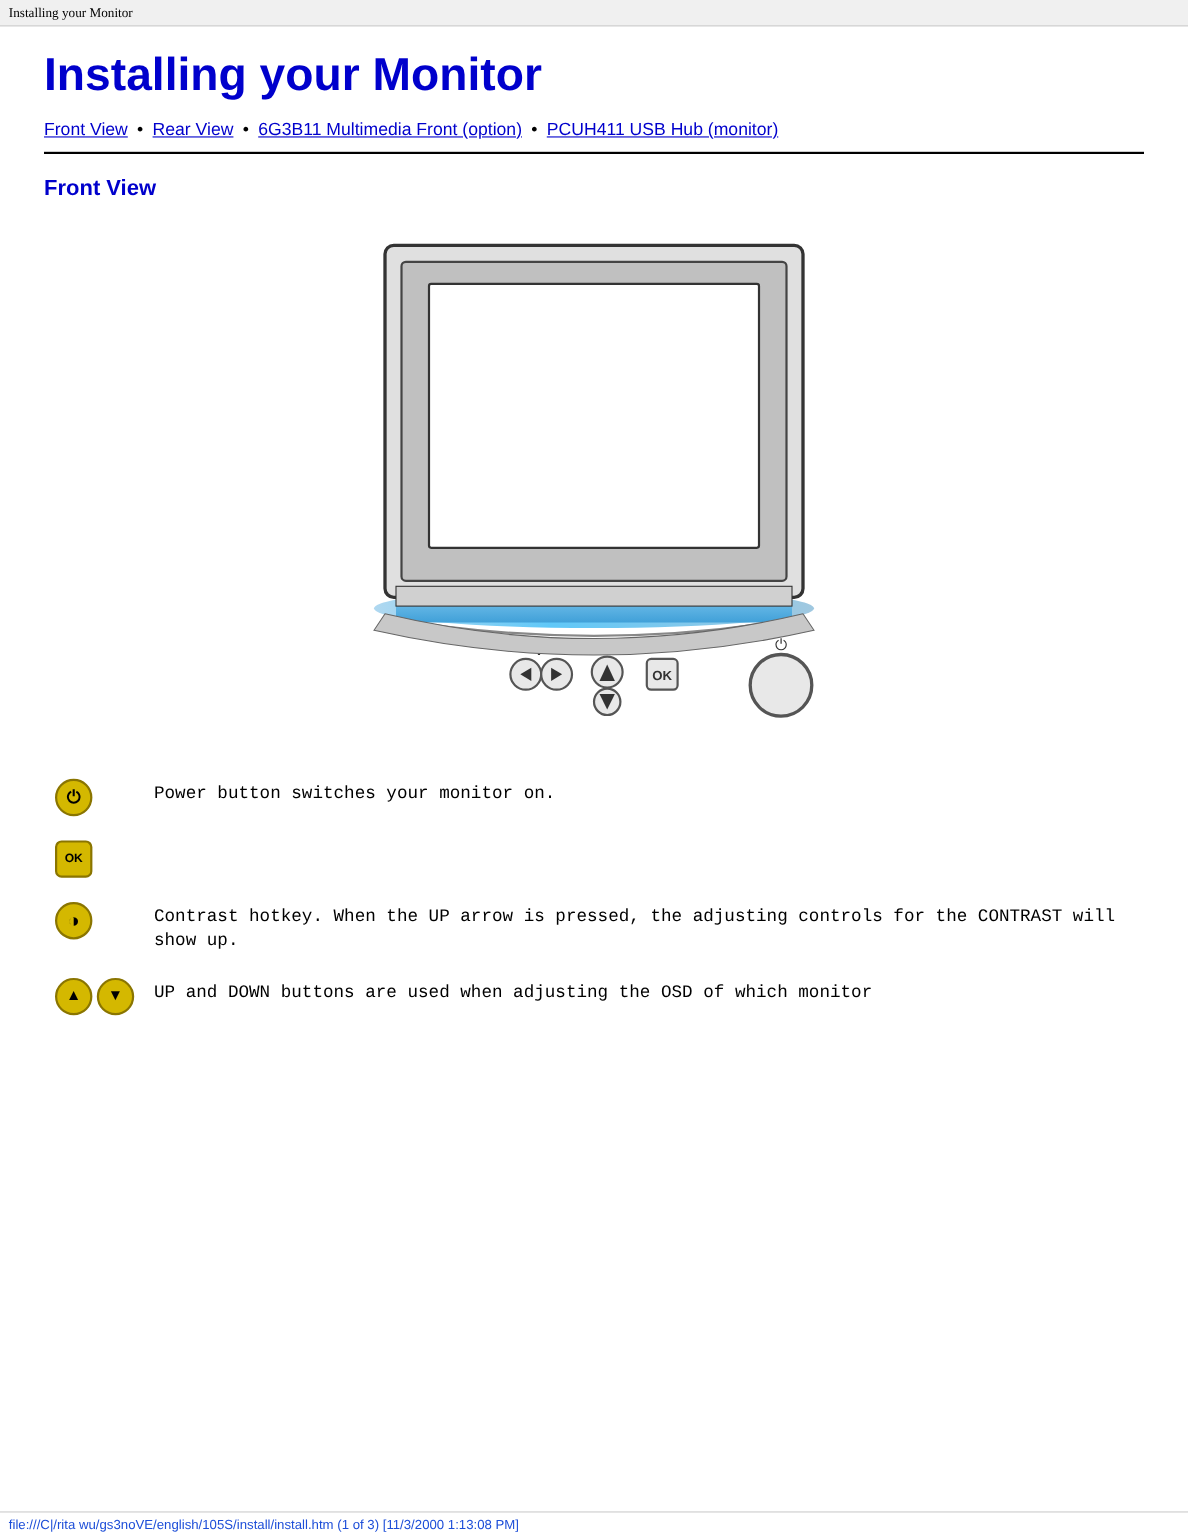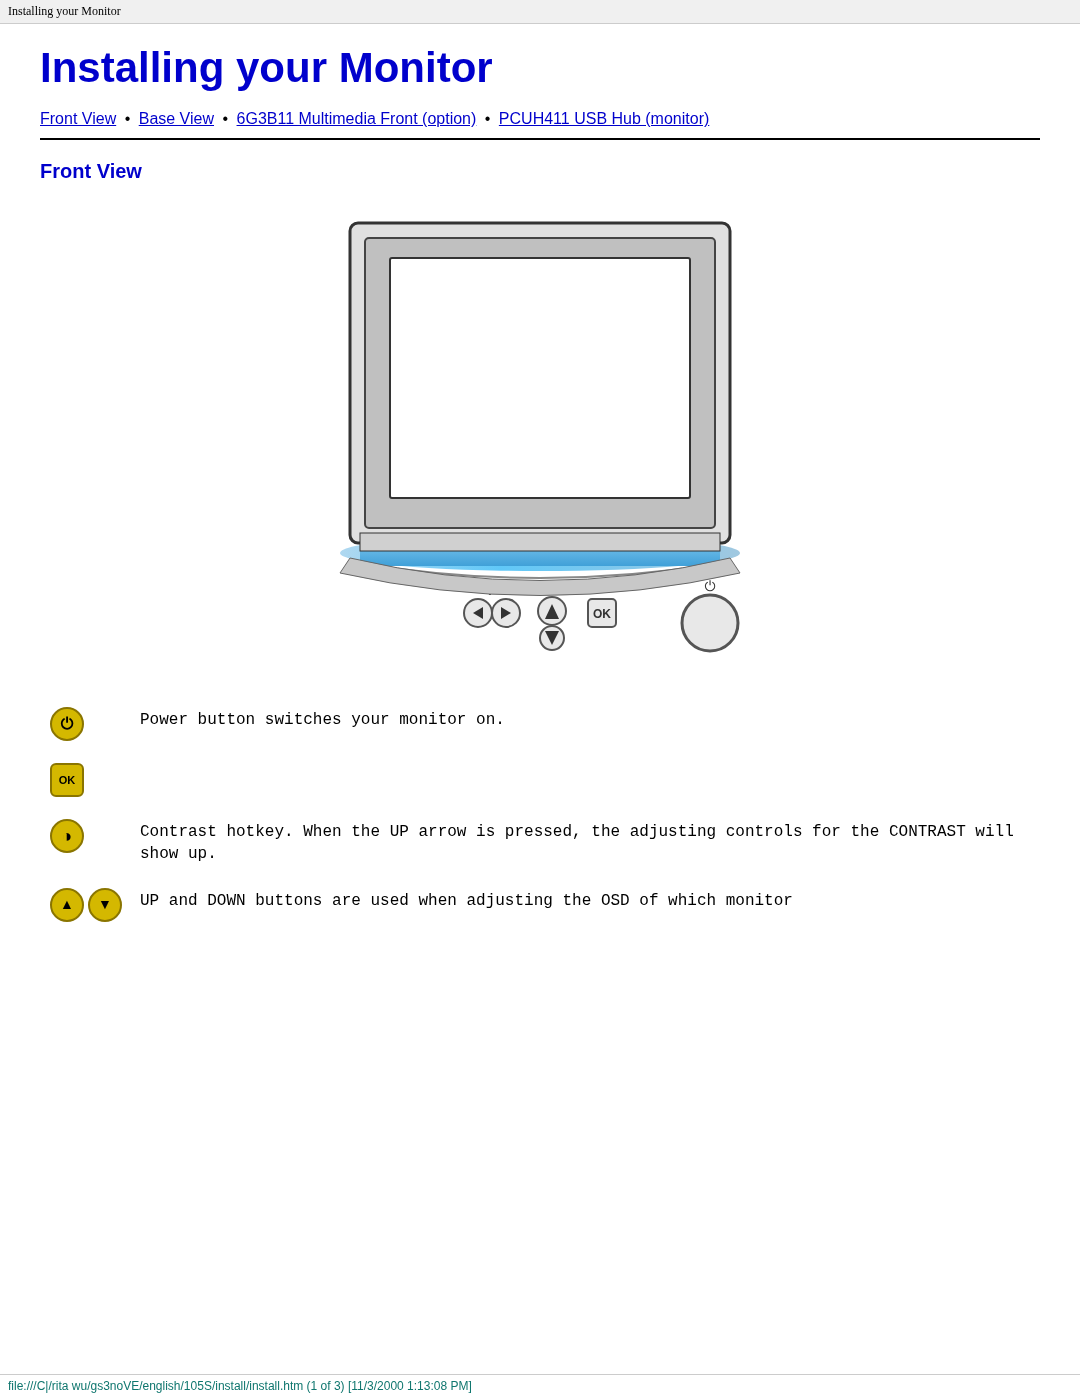"Base View" a { text: Base -> Rear }
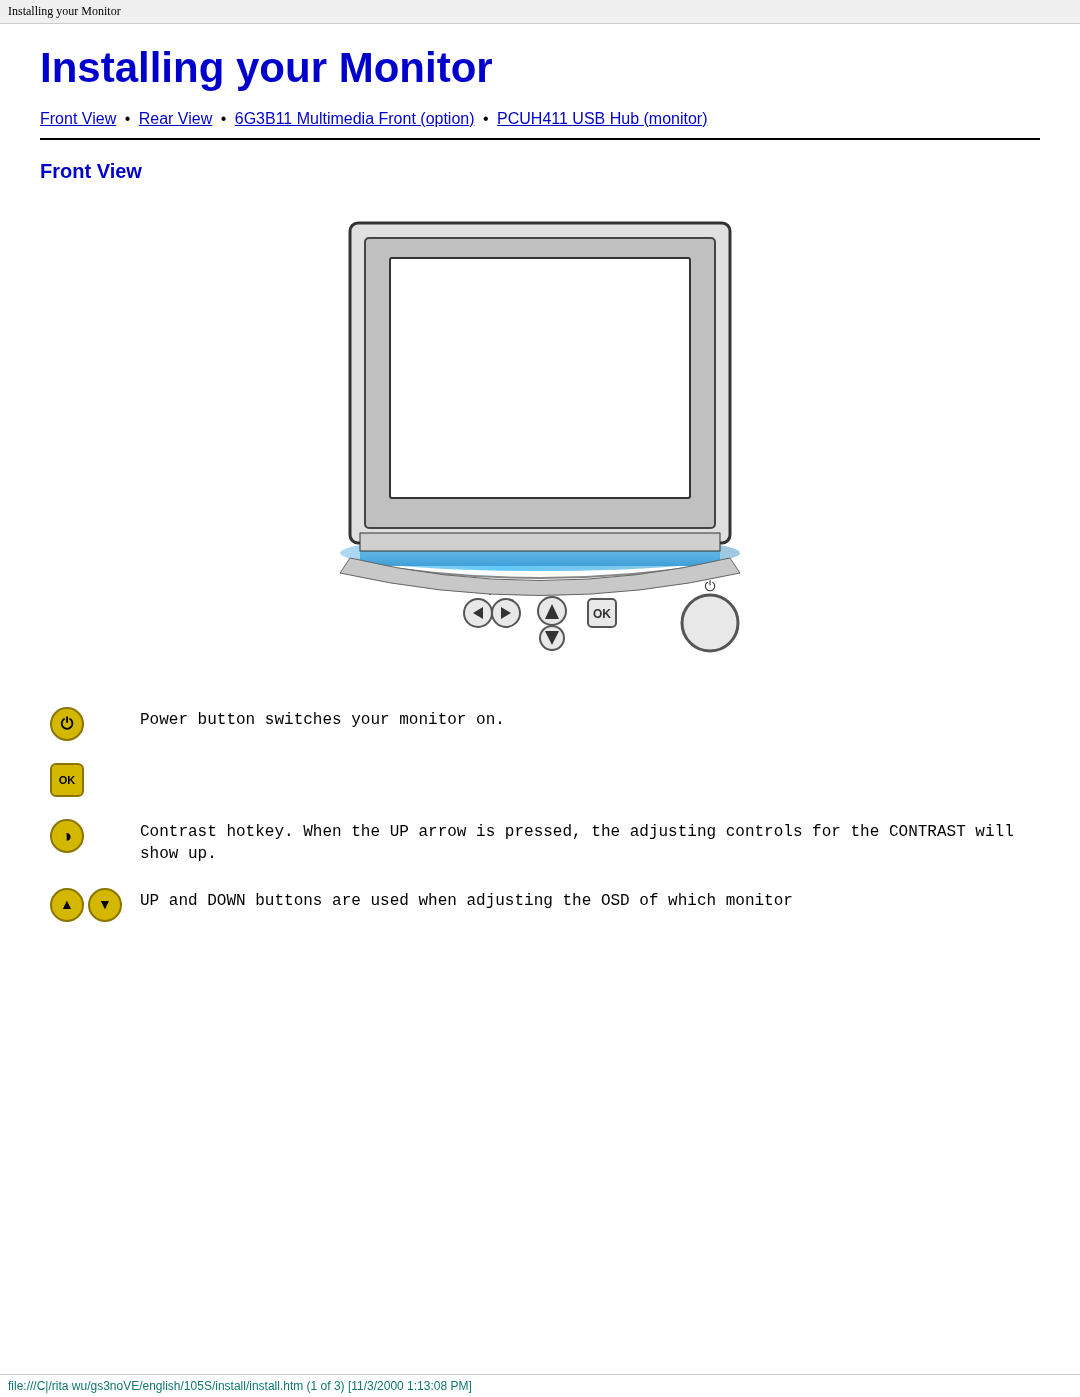"file:///C|/rita" .footer { color: #0f766e -> #1d4ed8 }
